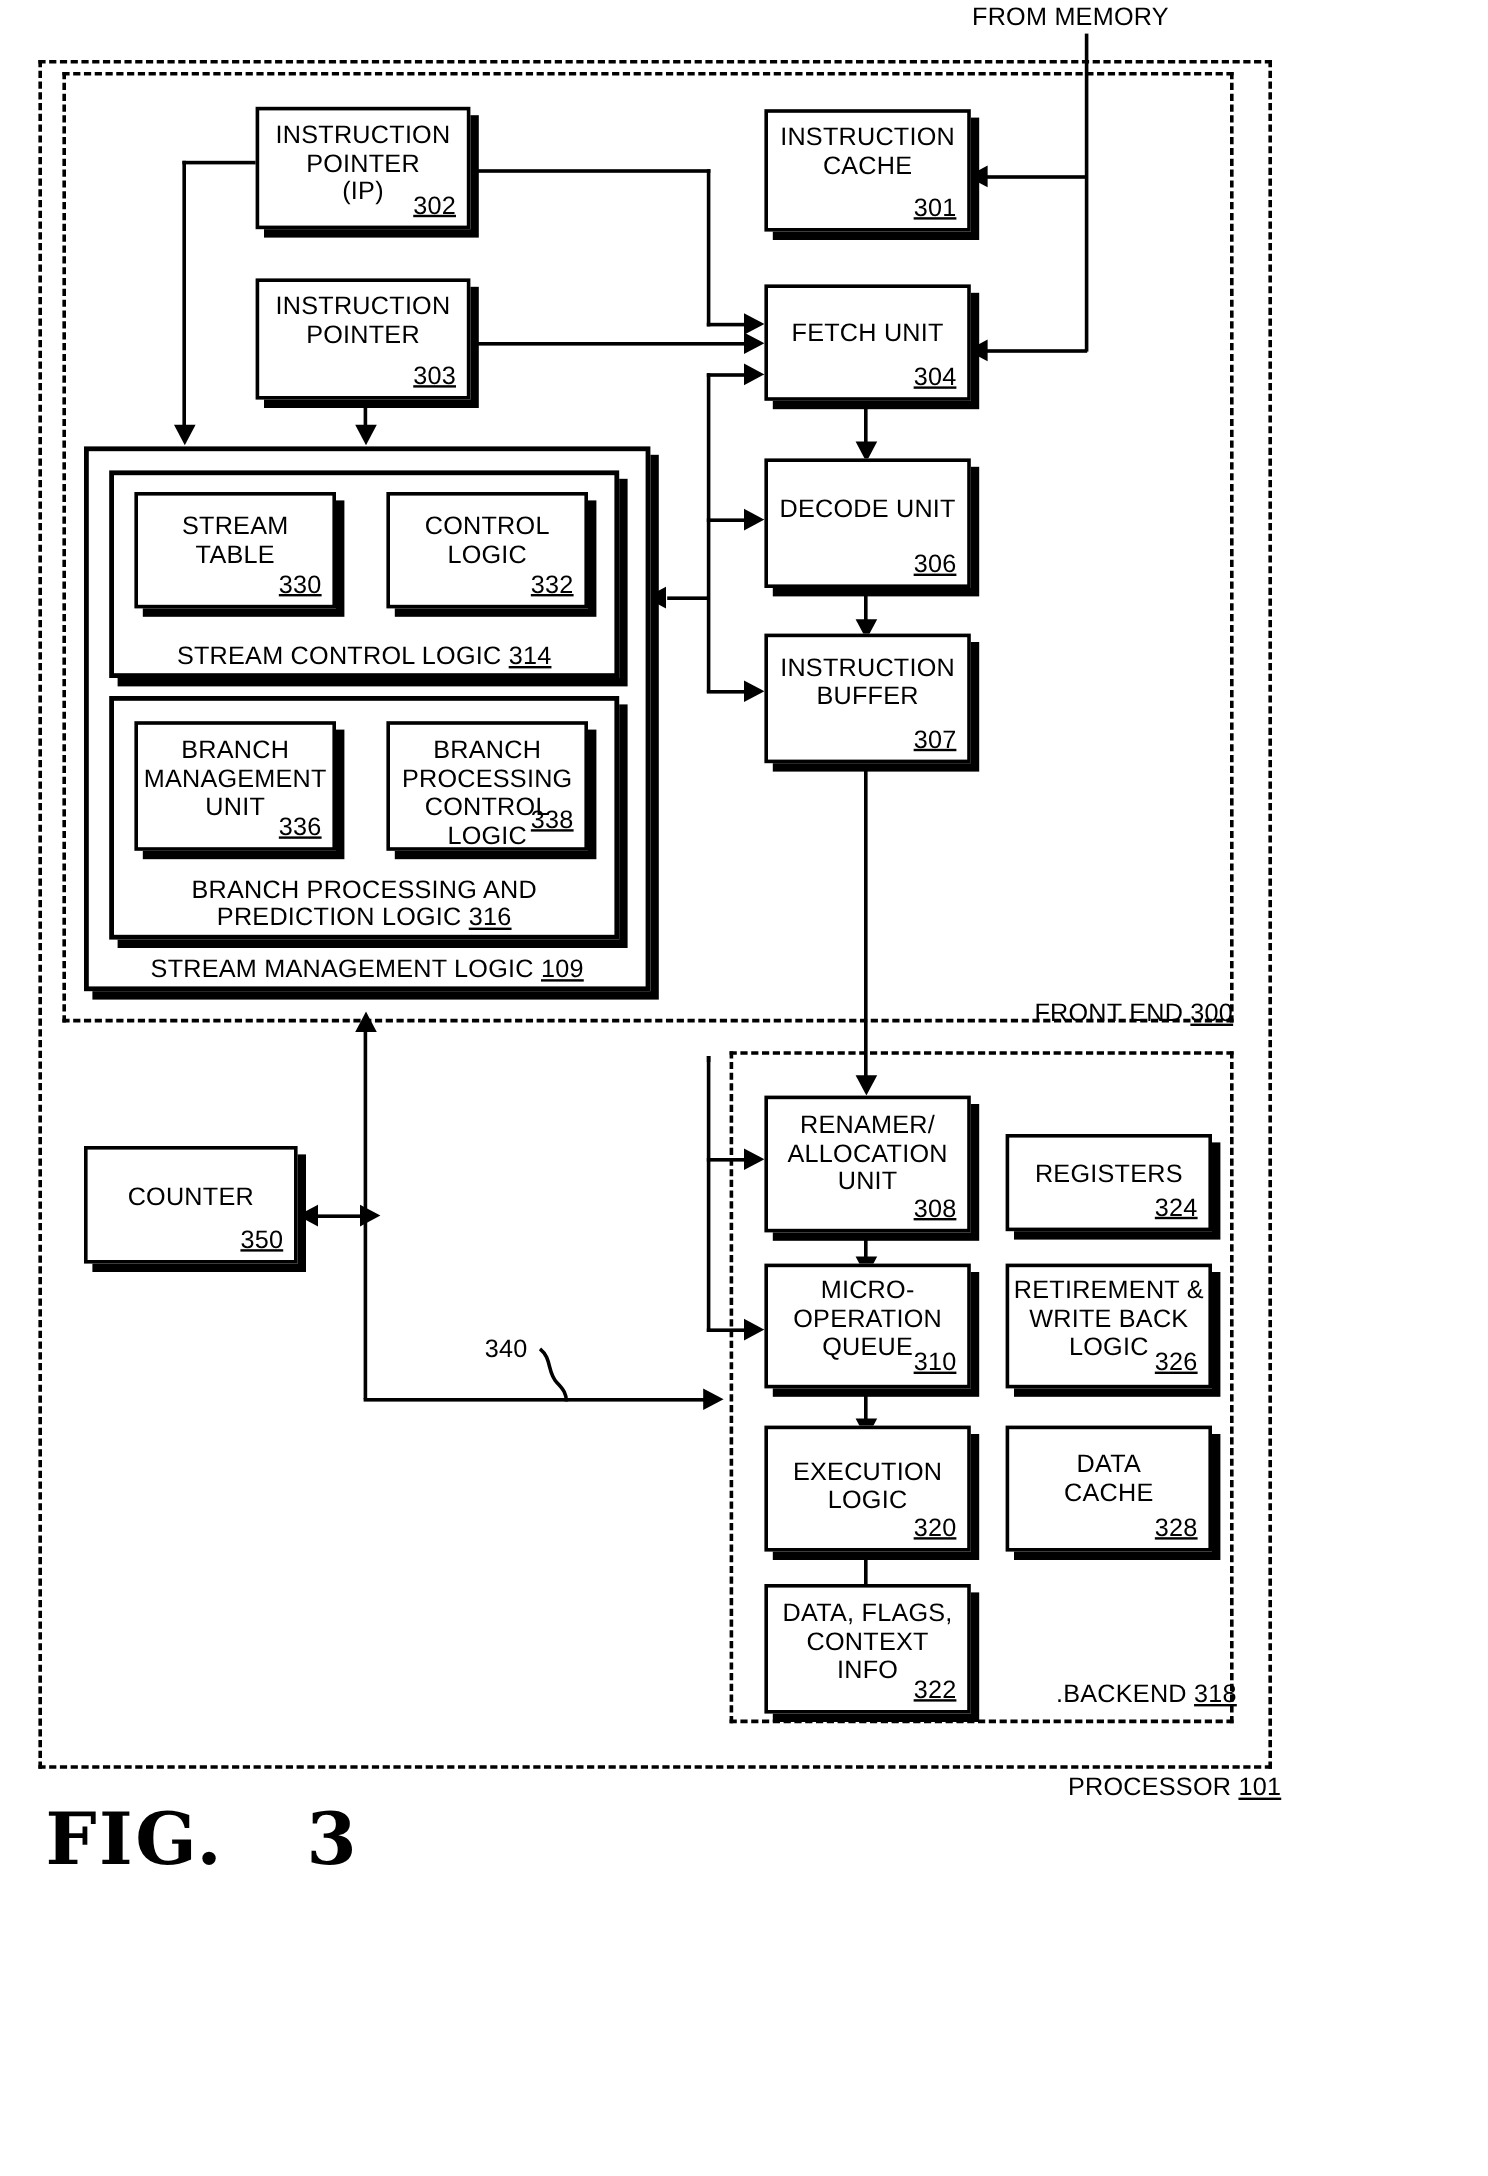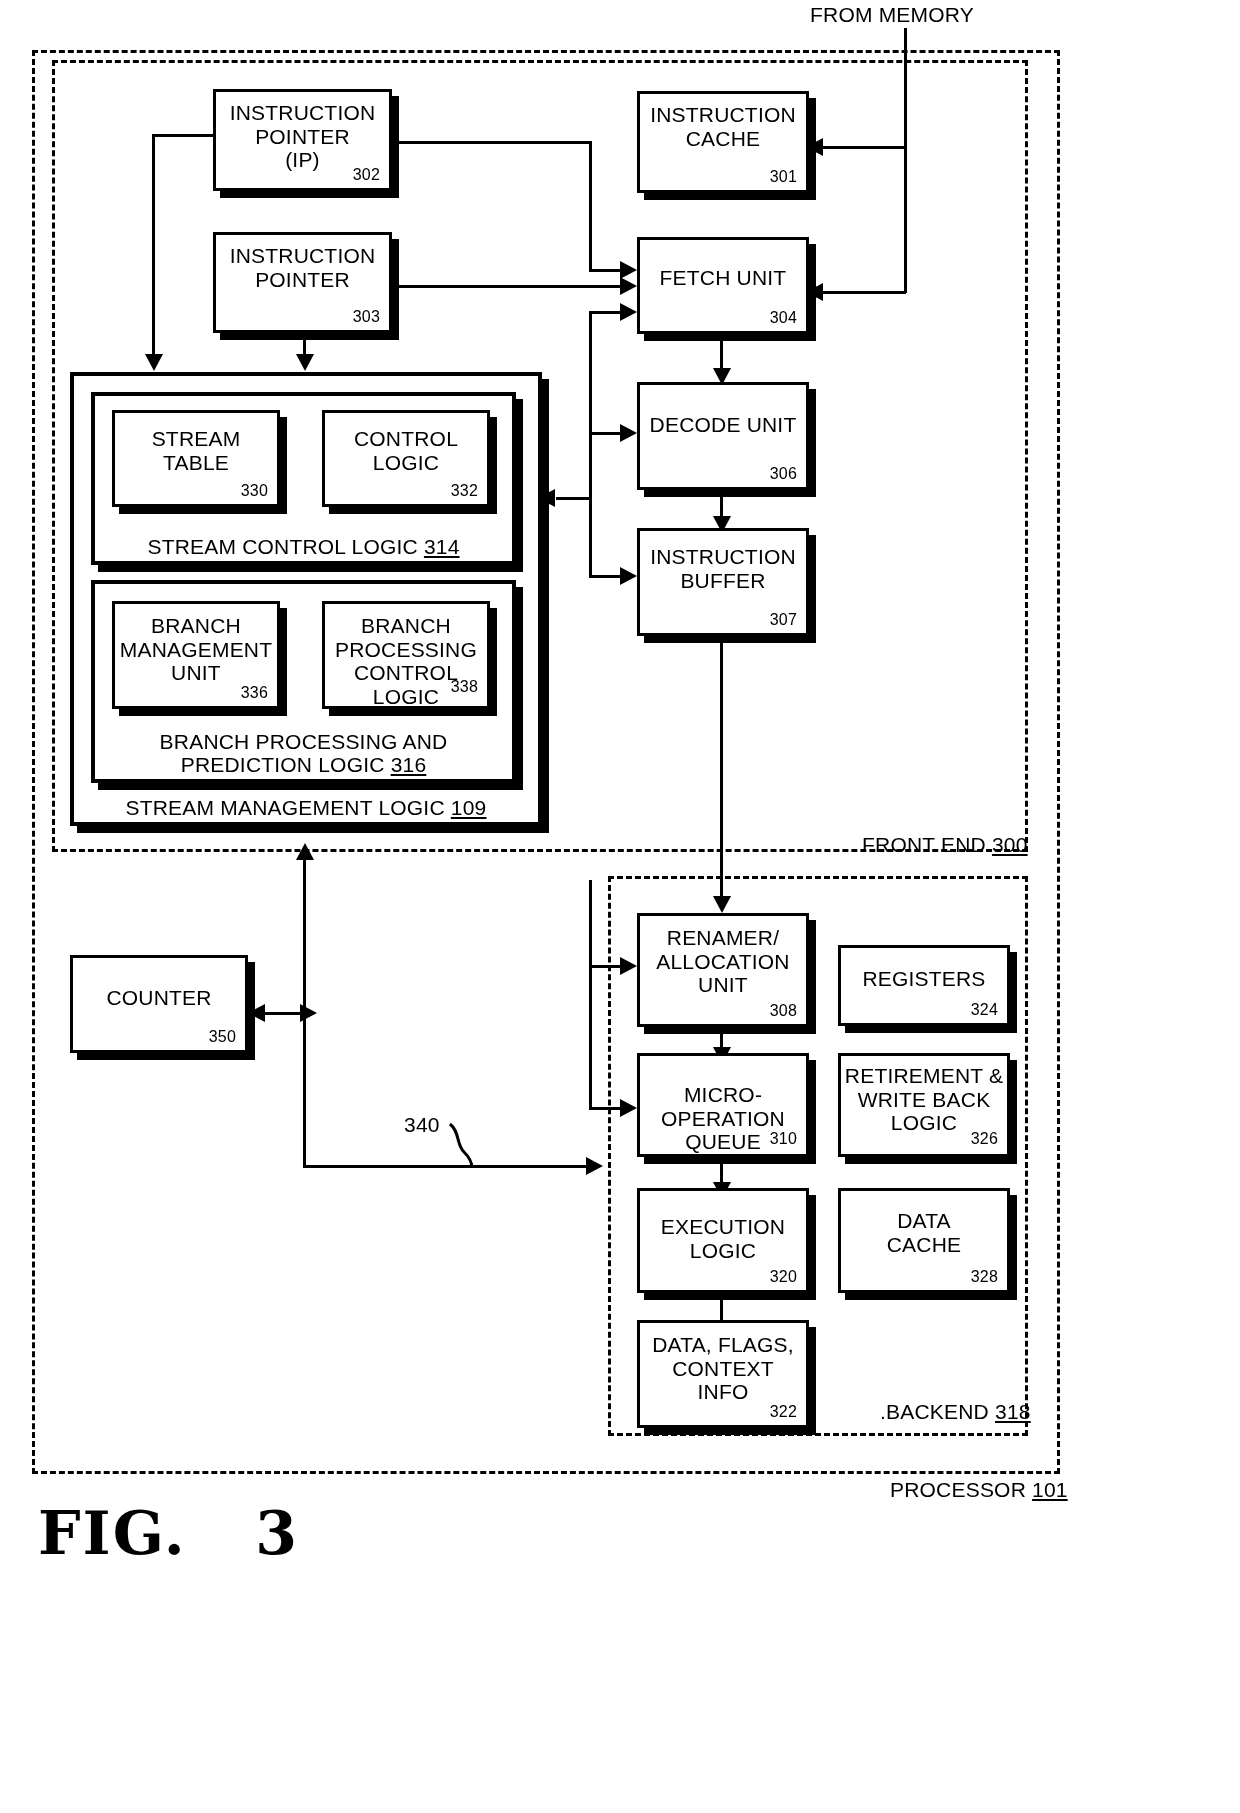"302" .unit .num { font-size: 16px -> 21px; text-decoration: none -> underline }
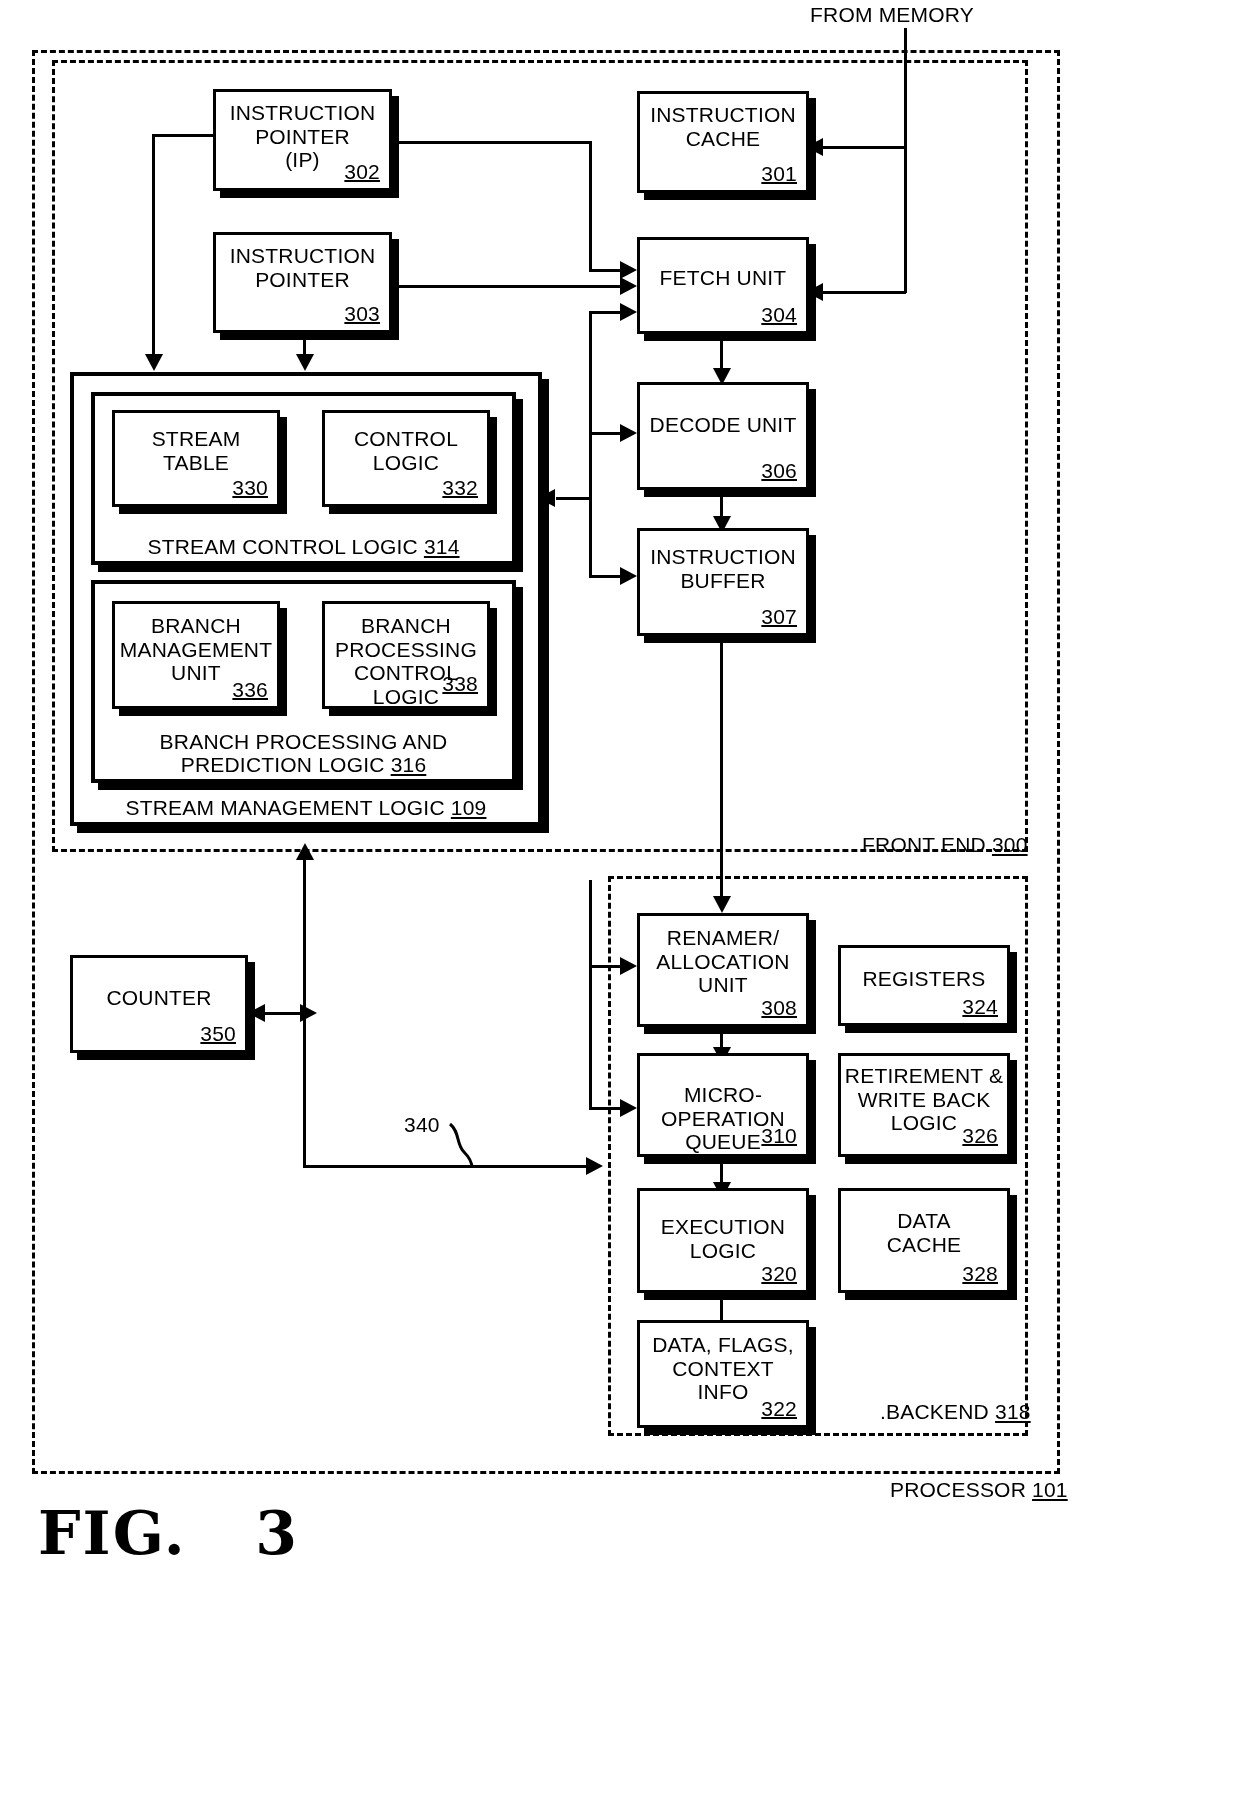"MICRO-" div.unit { justify-content: flex-end -> none }
